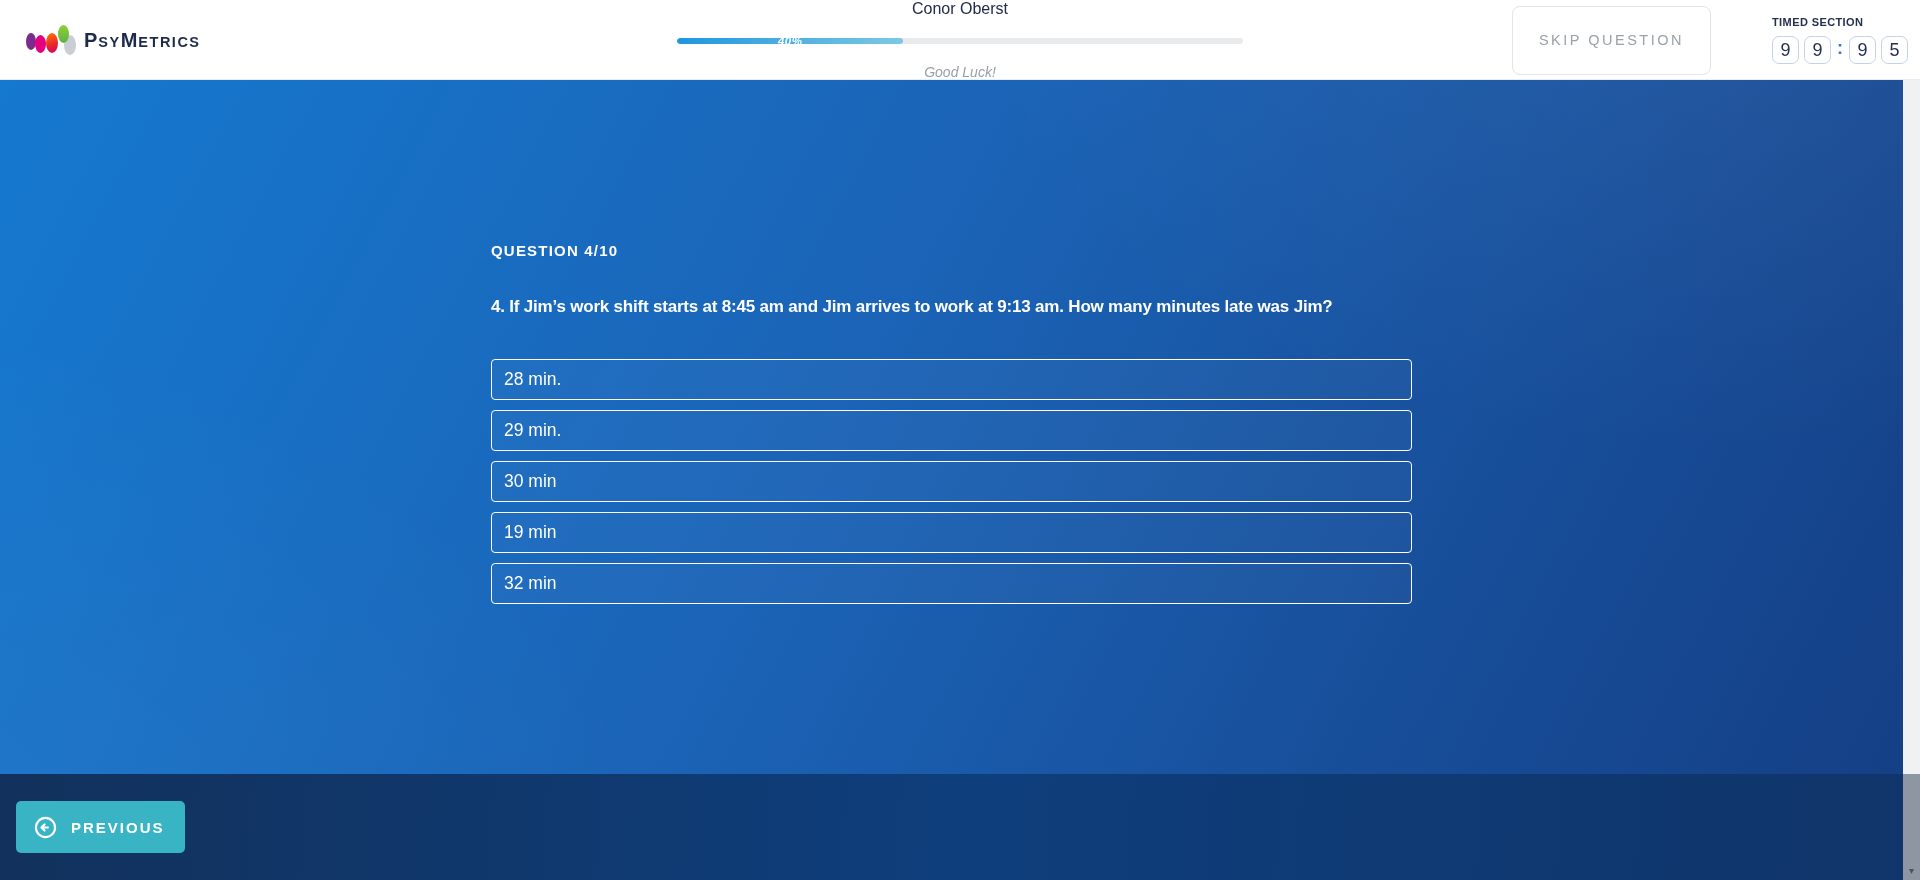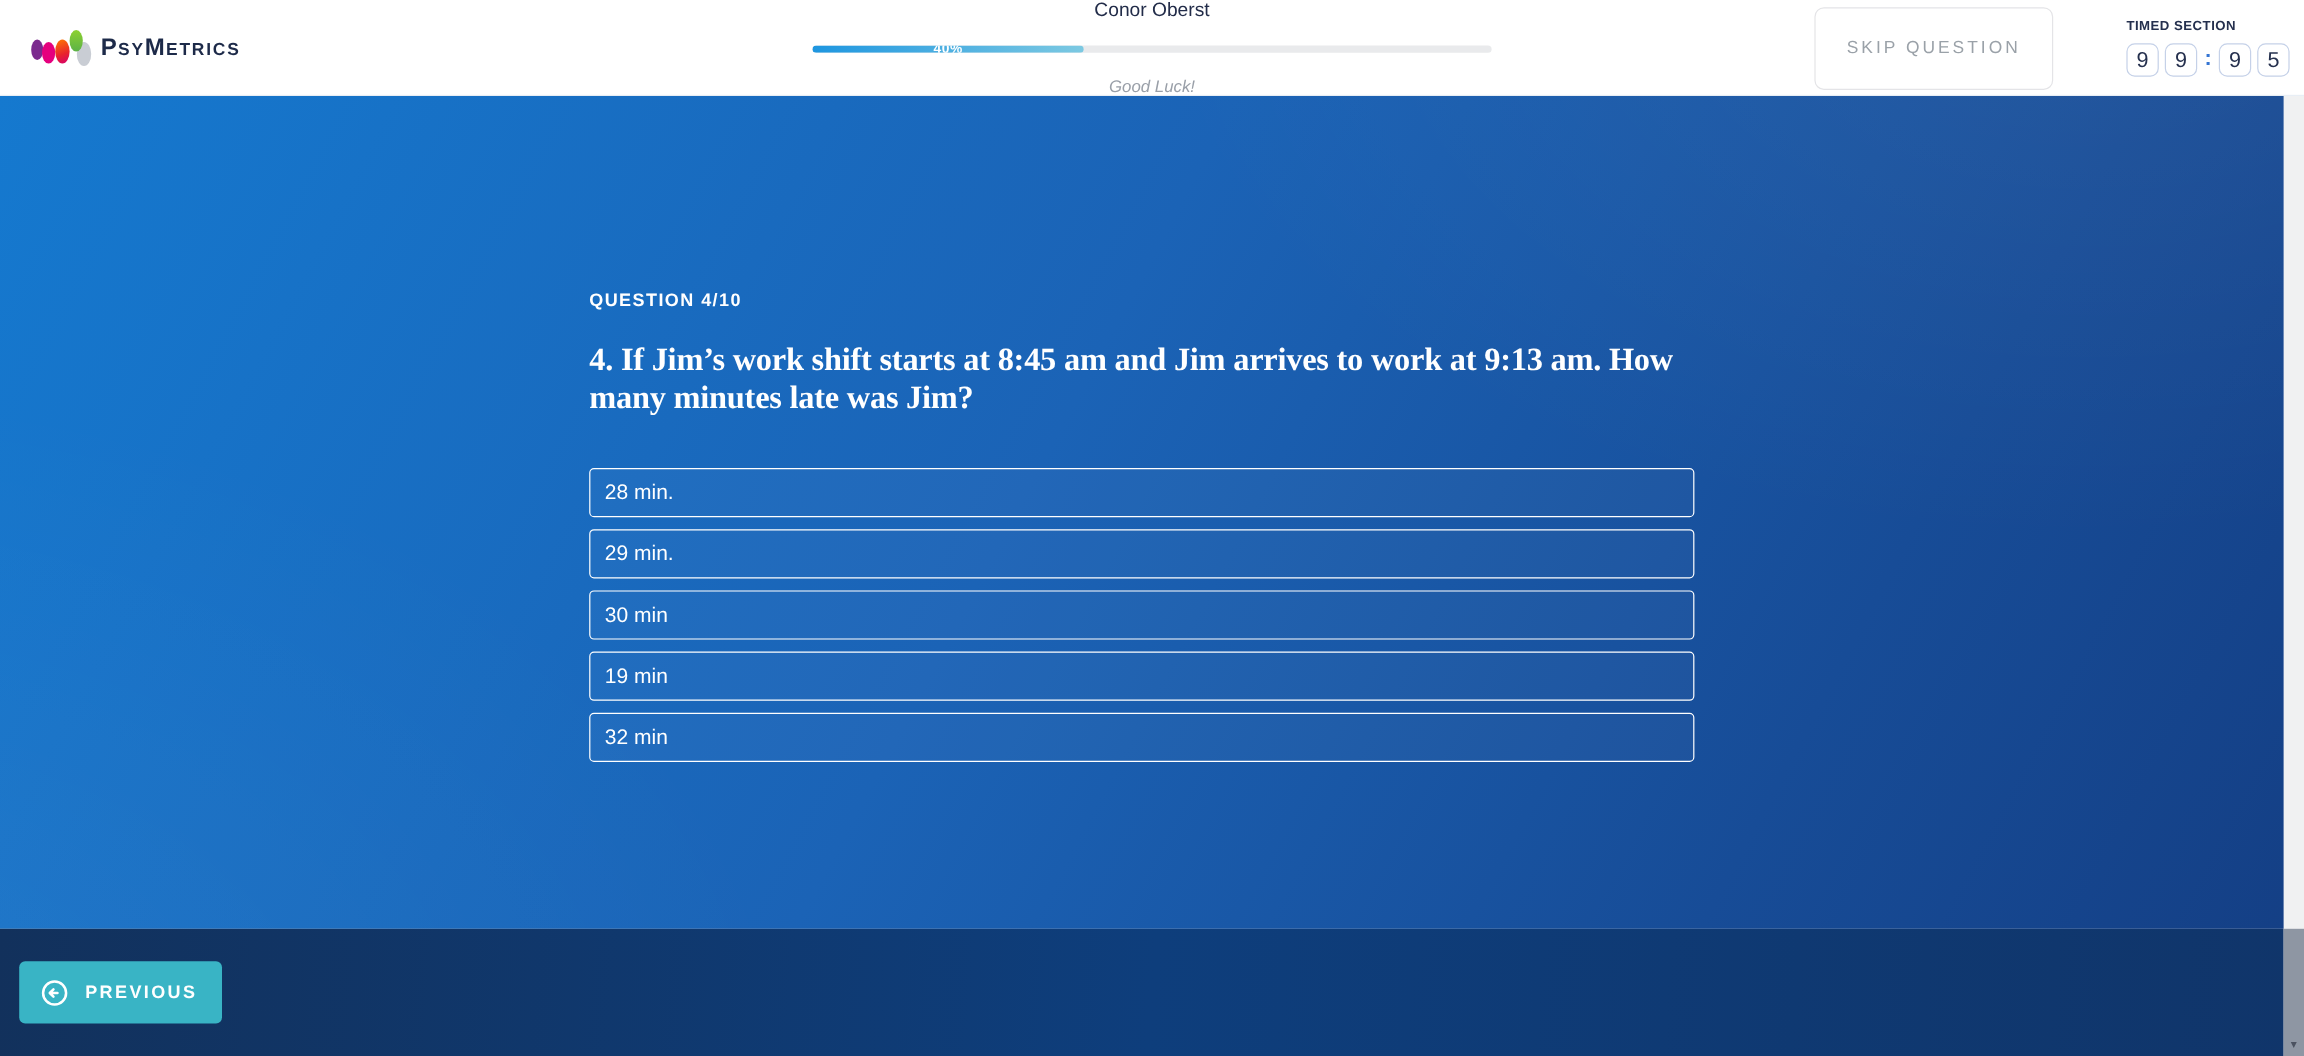"40%" .progress-track { font-style: none -> italic }
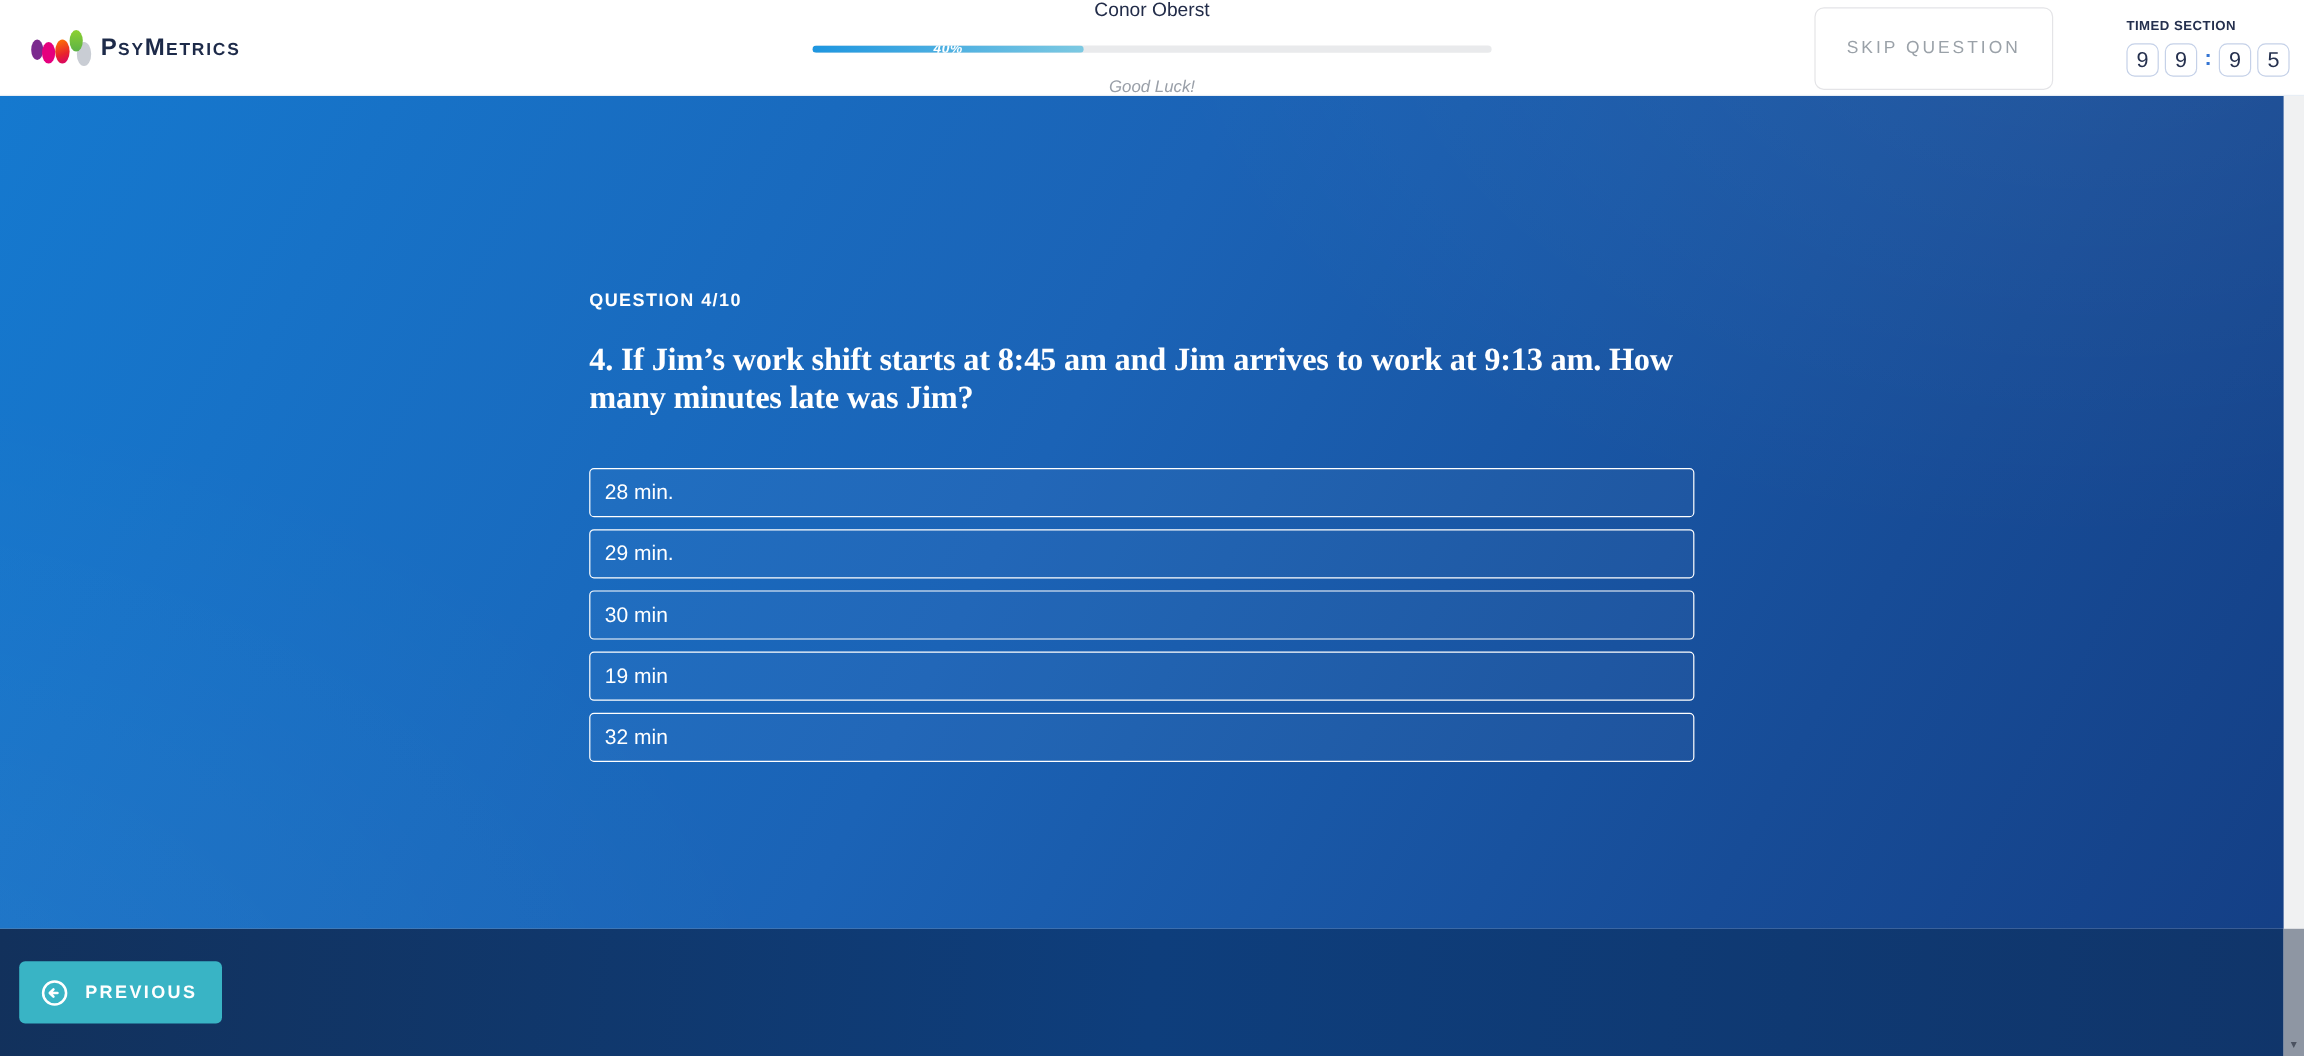"4. If Jim’s work shift" .question-title { font-family: Liberation Serif, serif -> none; font-size: 27px -> 17px; margin-top: 25px -> 38px }
